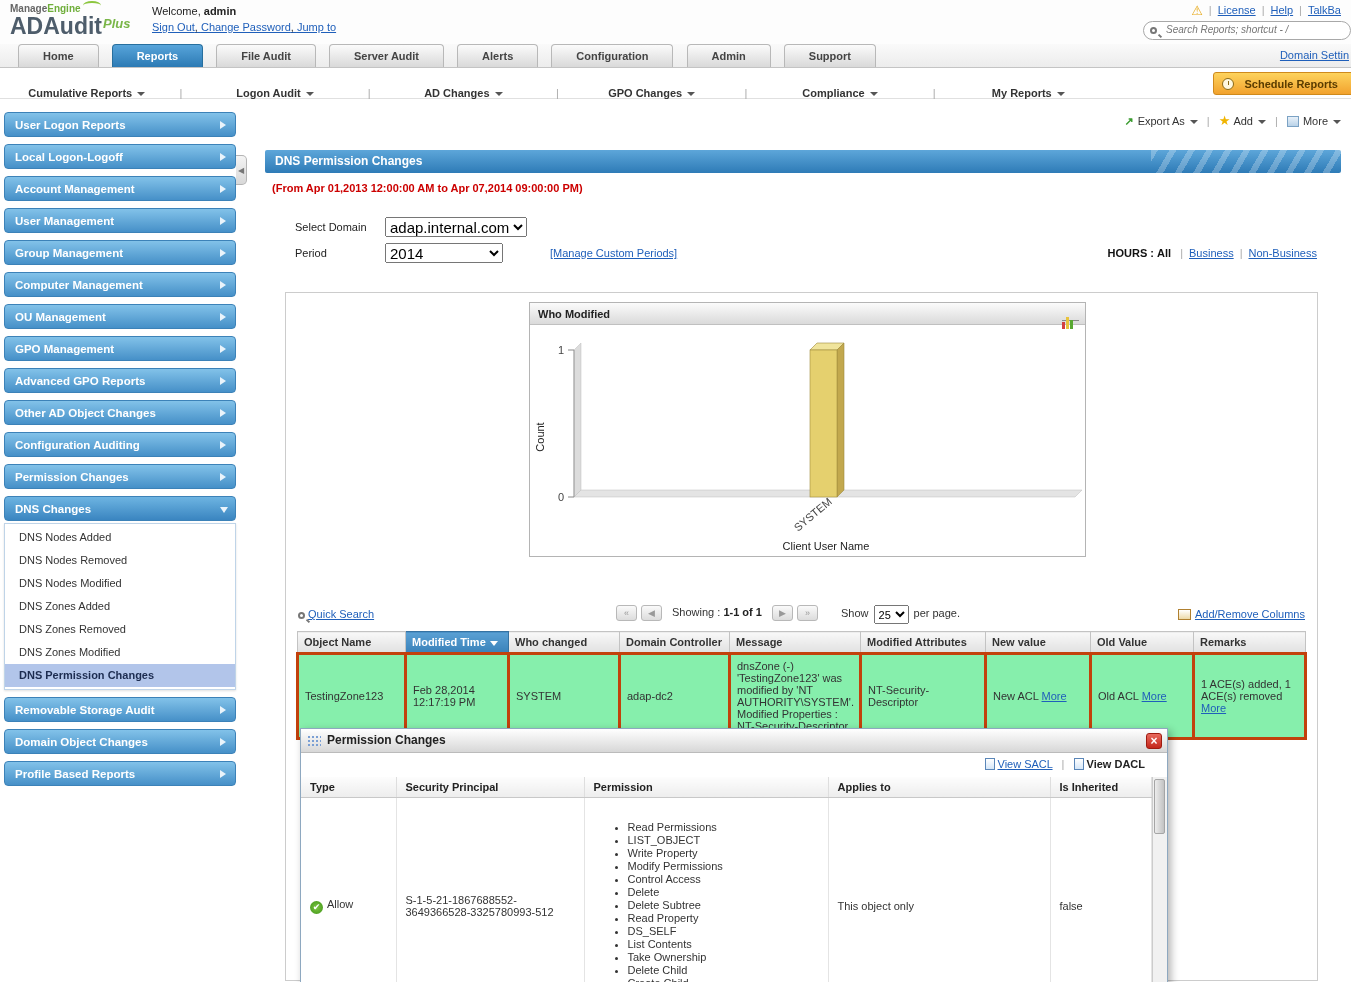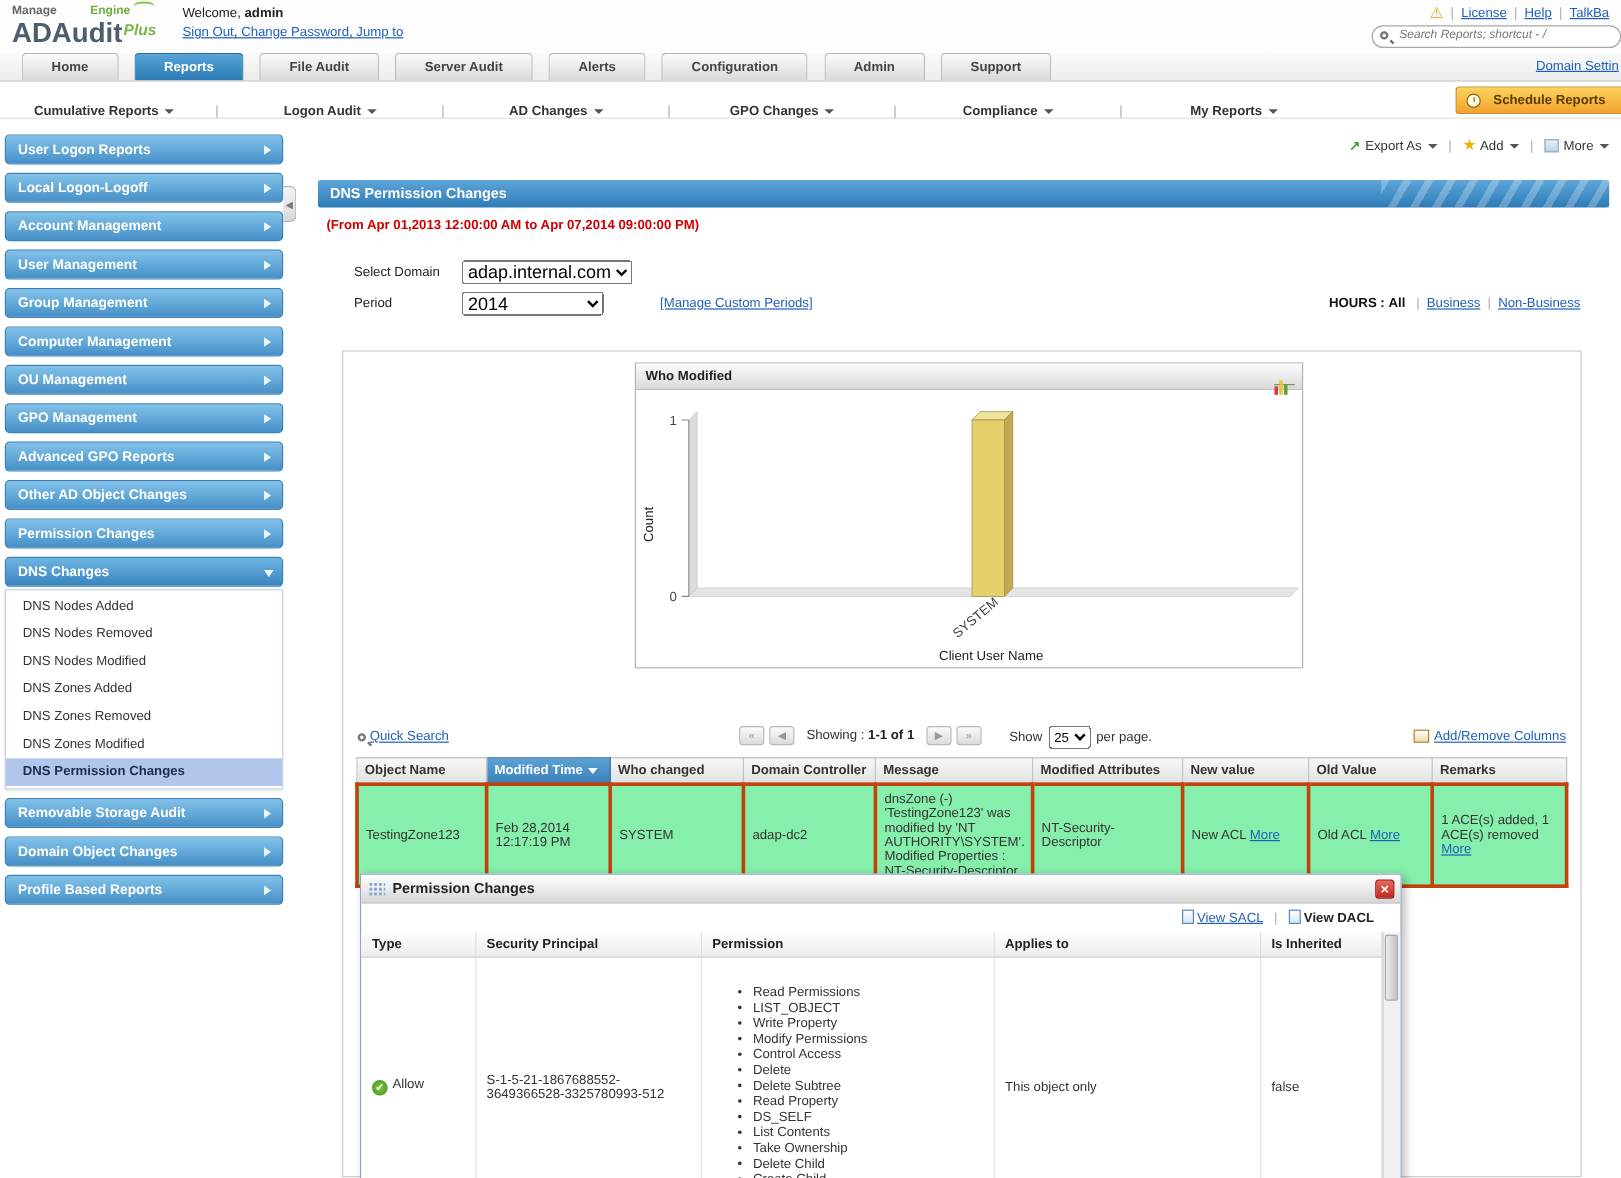"Engine" .brand-top .be { padding-left: 28px -> none }
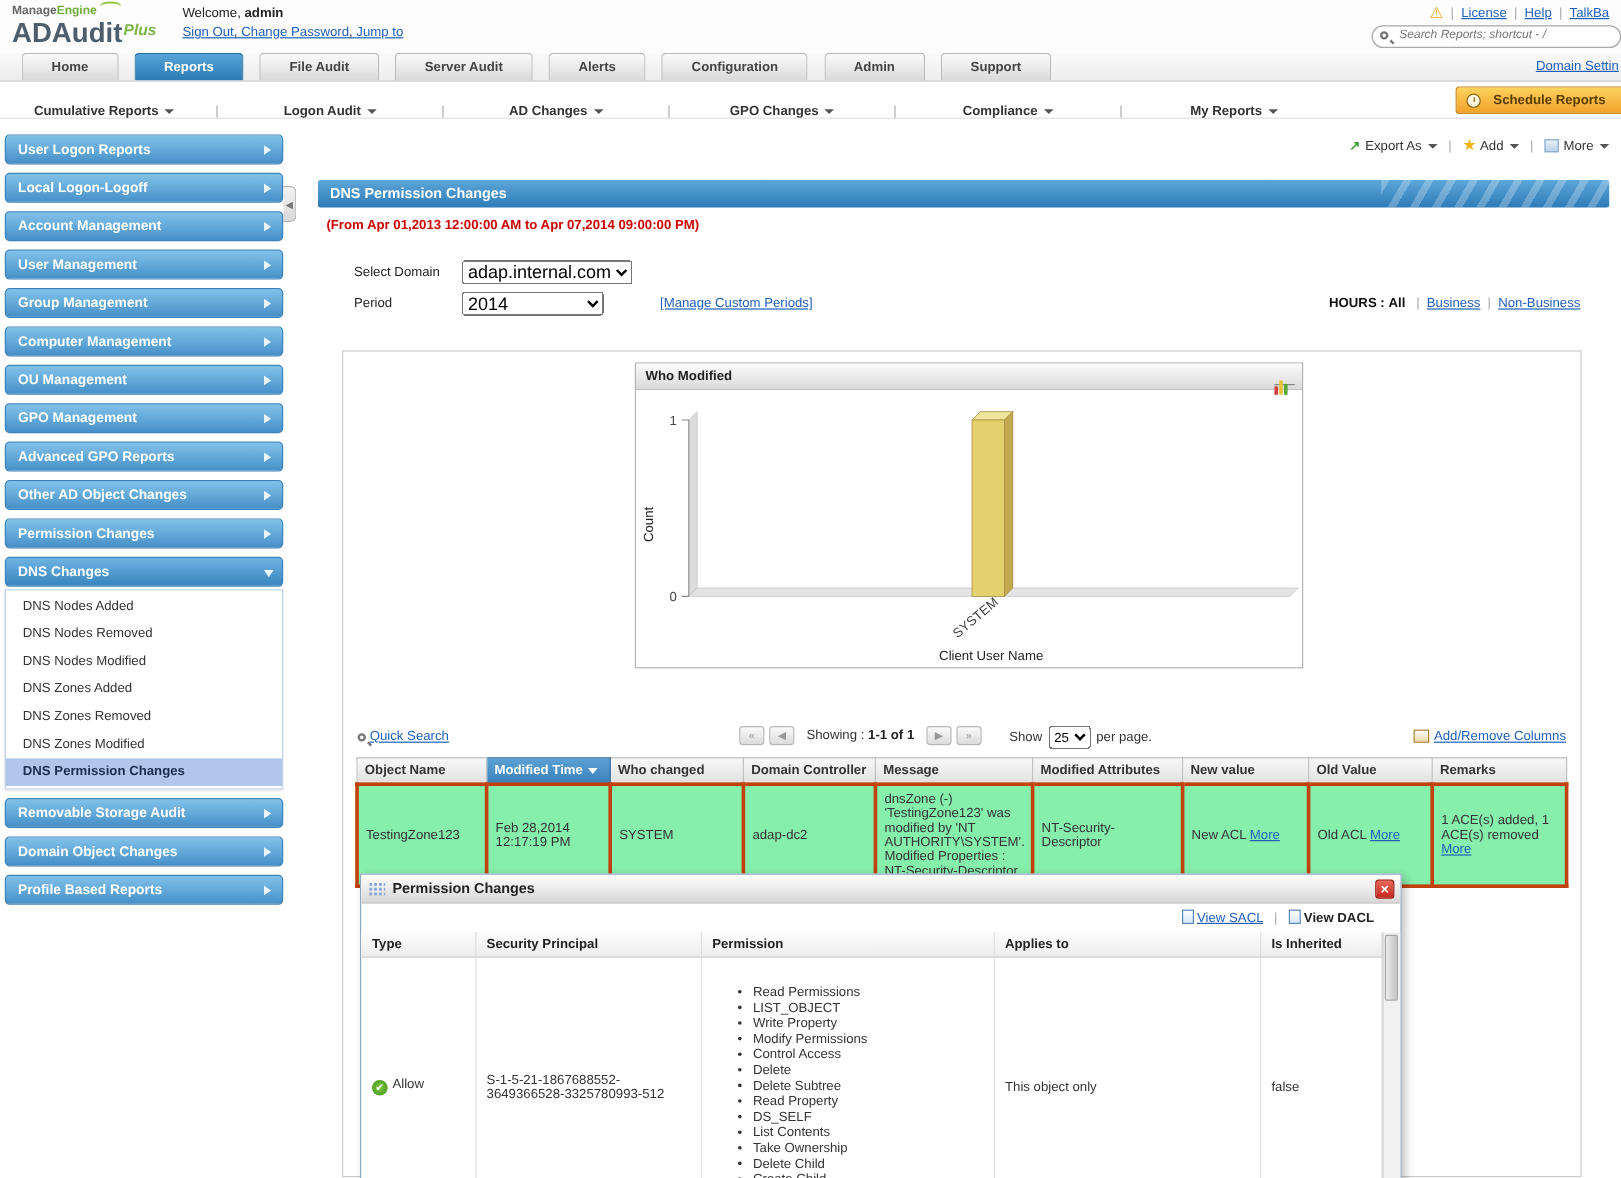"Configuration Auditing" div.side-btn { html: none -> <div><span>Configuration Auditing</span><i></i></div> }
